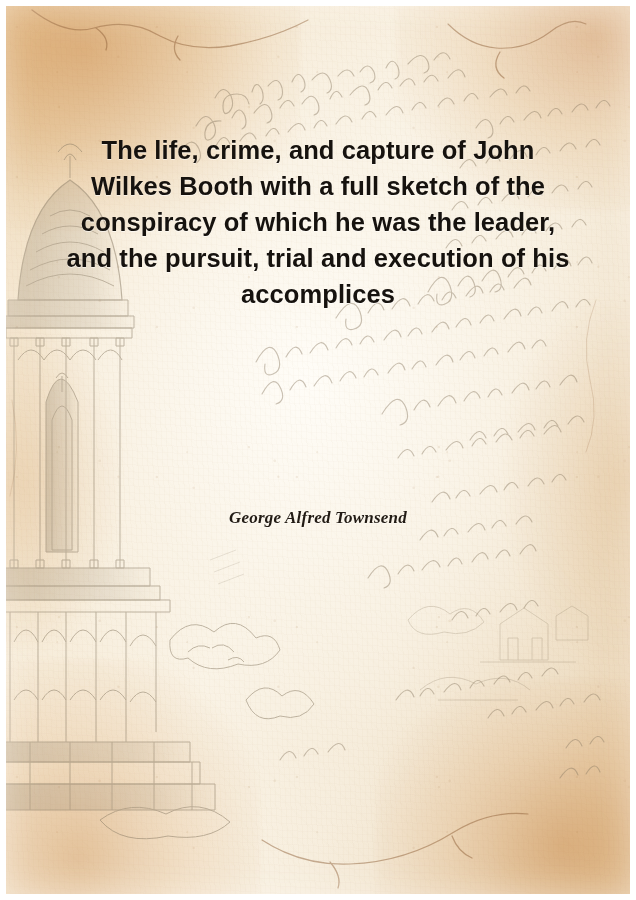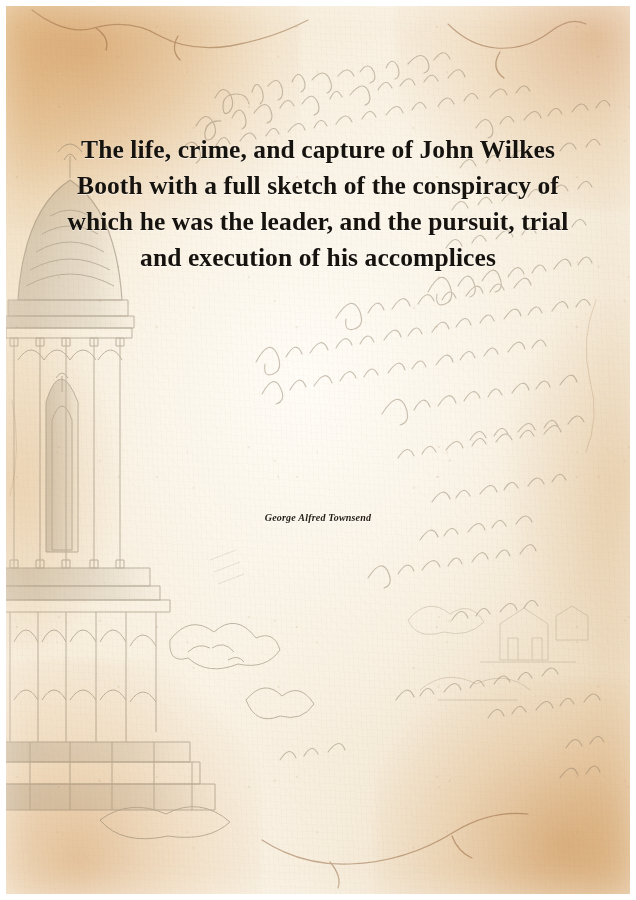"The life, crime, and capture" #cover-title { font-family: Liberation Serif, serif -> Liberation Sans, sans-serif }
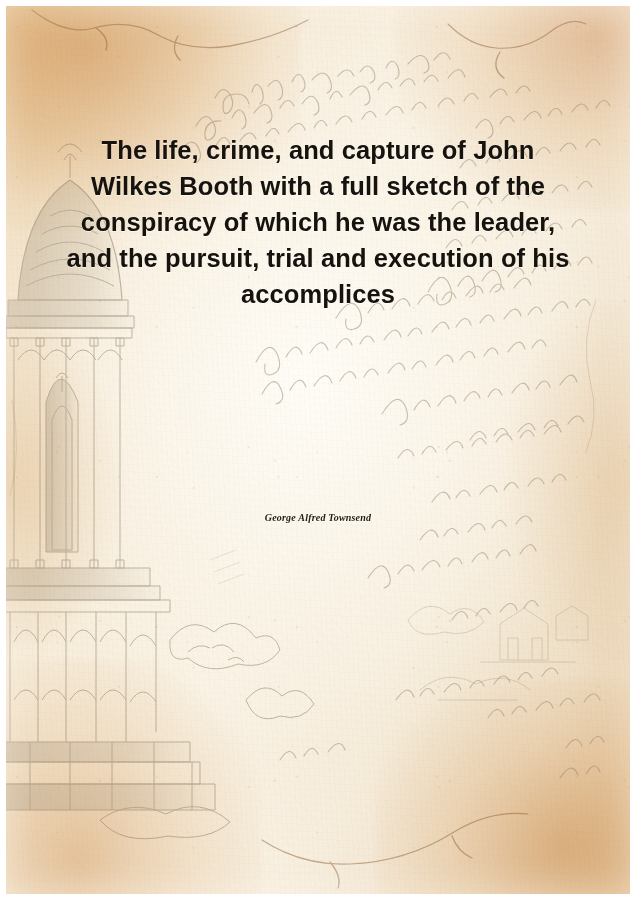"George Alfred Townsend" #cover-author { font-size: 10px -> 17px }
